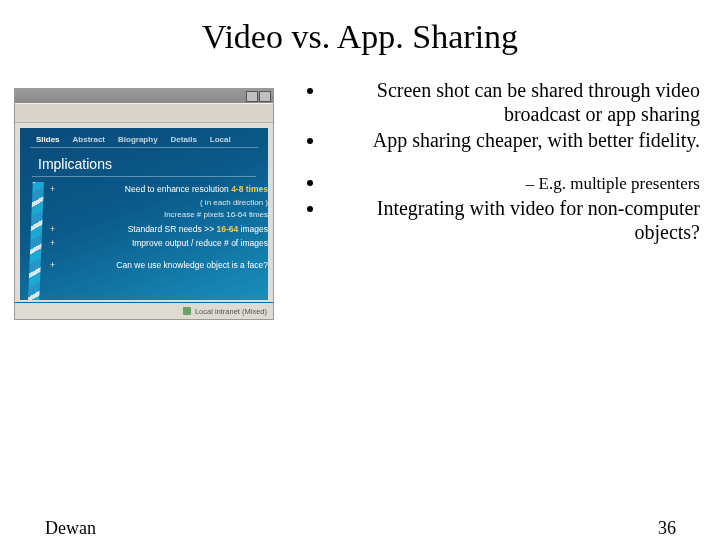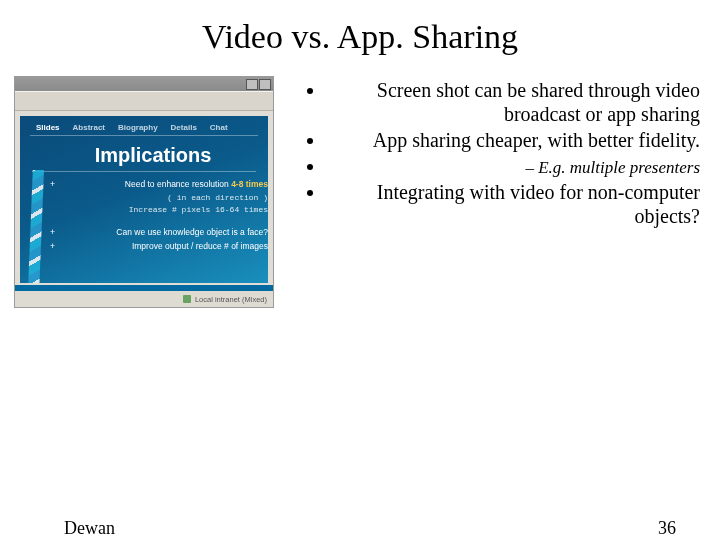"Slides" .thumb { margin-top: none -> 12px }
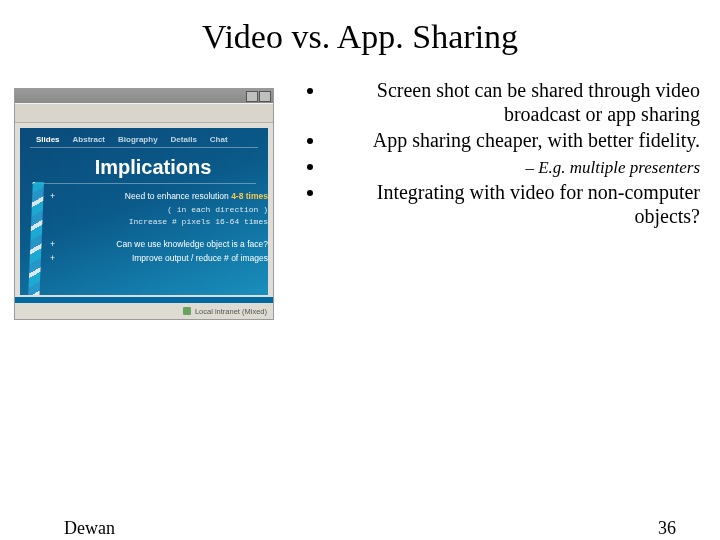"Chat" div { text: Chat -> Local }
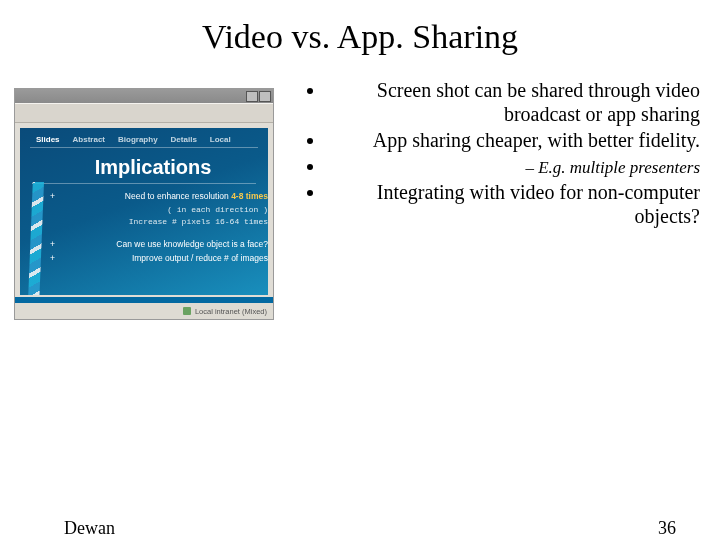"Implications" .thumb-heading { font-size: 20px -> 14px; font-weight: bold -> normal; text-align: center -> none }
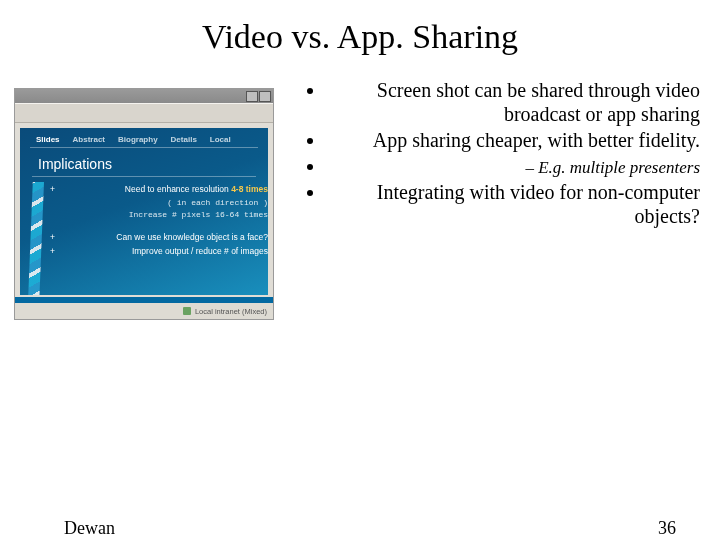"E.g. multiple presenters" ul.sub { font-style: italic -> none; margin: 2px 0 2px 0 -> 18px 0 2px 0 }
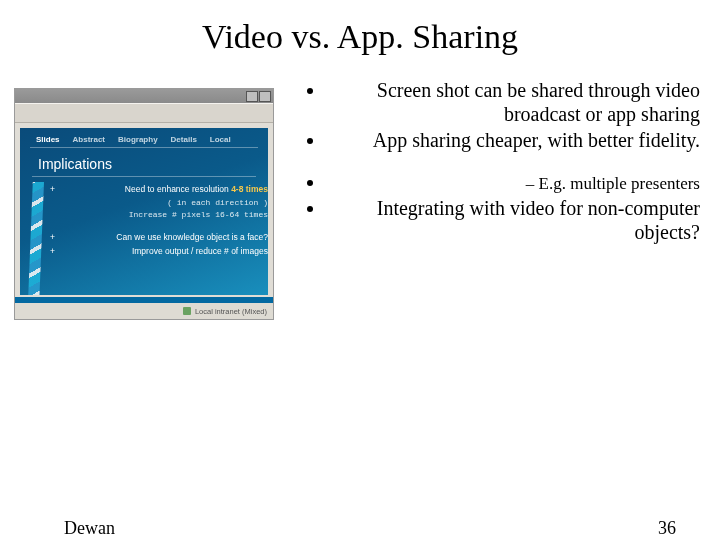"( in each direction )" .thumb-sub { font-family: Liberation Mono, monospace -> none }
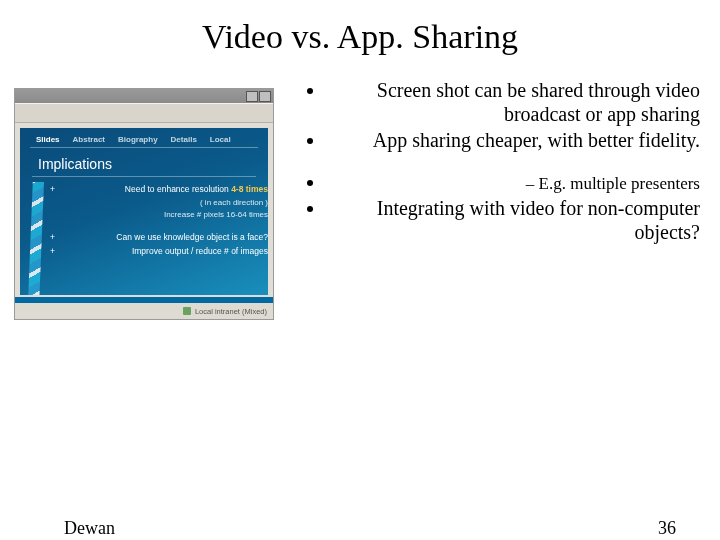"Standard SR needs >> 16-64" div.row { html: none -> <div> <span>Standard SR needs &gt;&gt; </span><span>16-64</span><span> images</span> </div> }
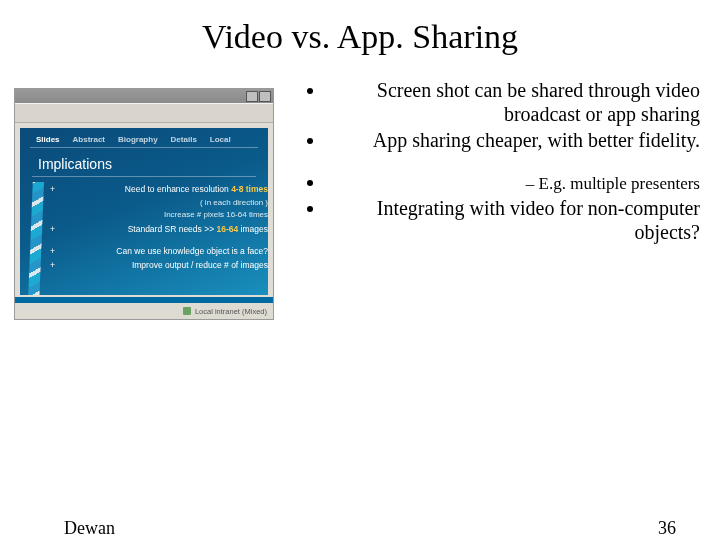"Can we use knowledge object" div.row { order: before "Improve output / reduce #" -> after "Improve output / reduce #" }
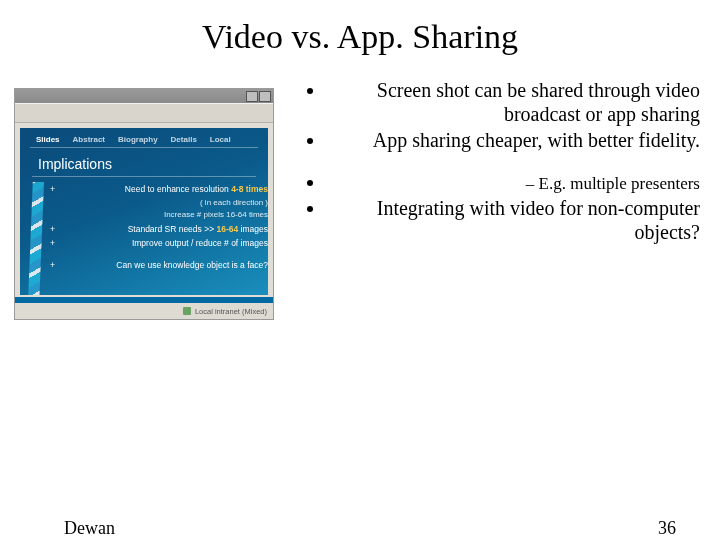"Local intranet (Mixed)" .thumb-status { border-top: 6px solid #0369a1 -> 1px solid #0369a1 }
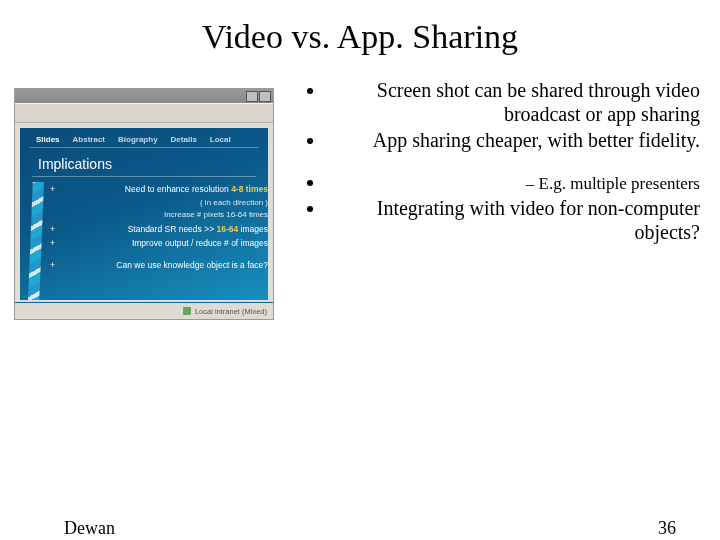"Dewan" .footer .author { left: 64px -> 45px }
